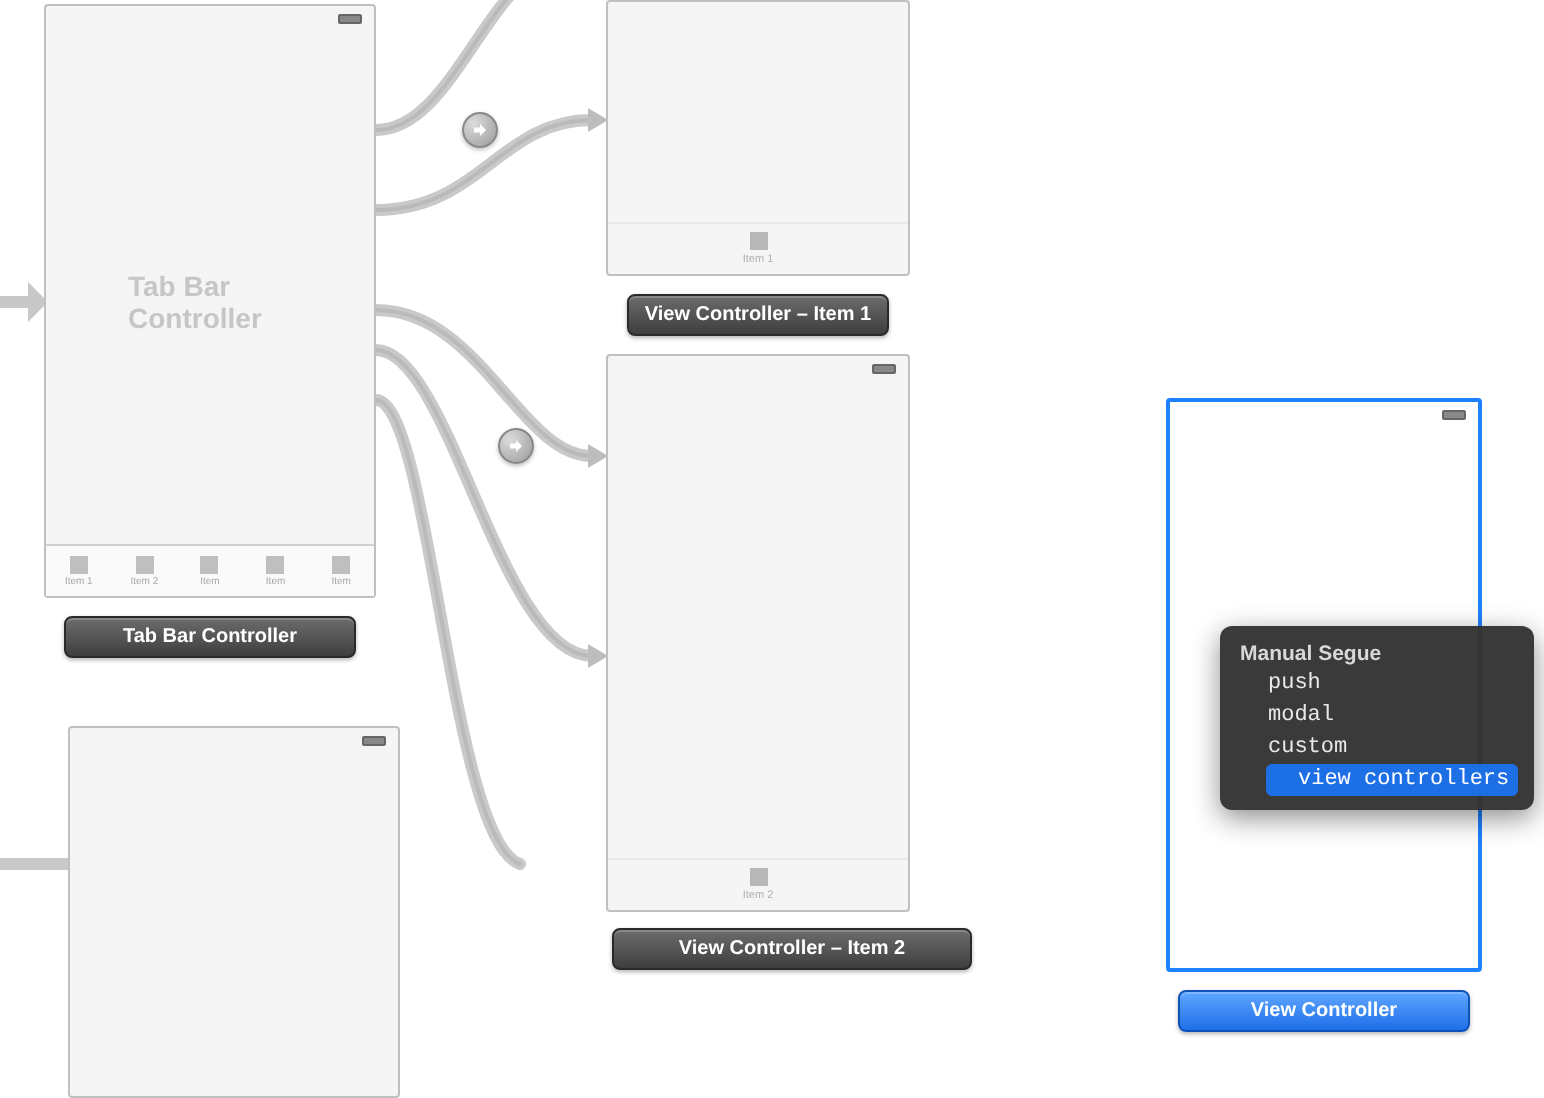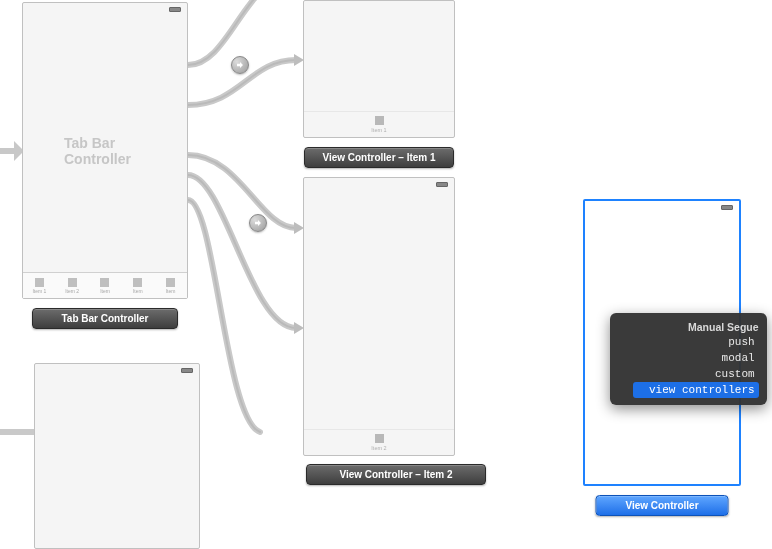"View Controller – Item 1" div.scene-label { width: 150px -> 131px }
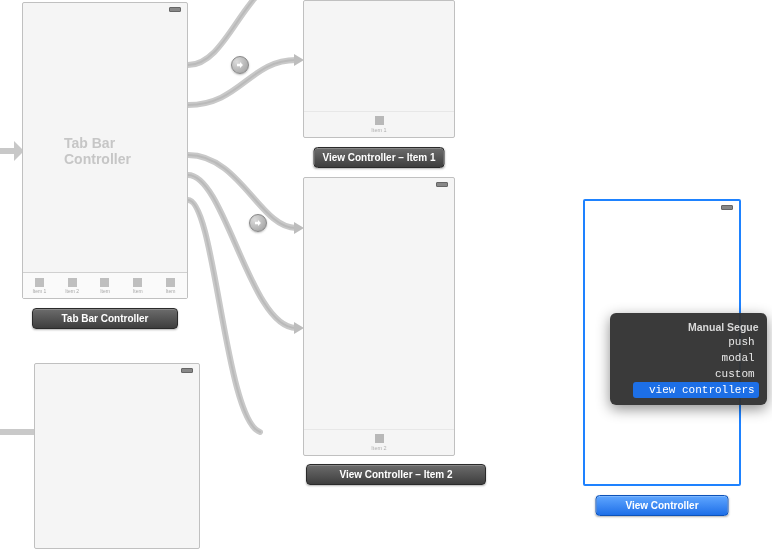"Manual Segue" .popup { text-align: right -> none }
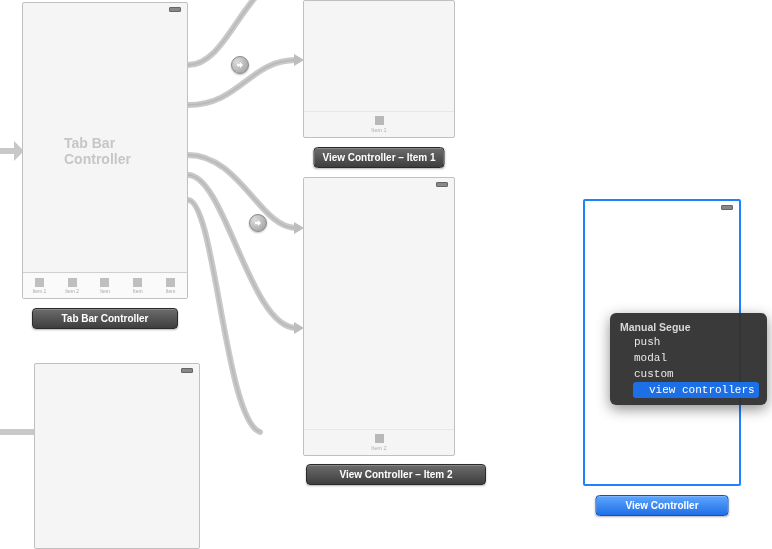"View Controller" div.scene-label { width: 133px -> 146px }
